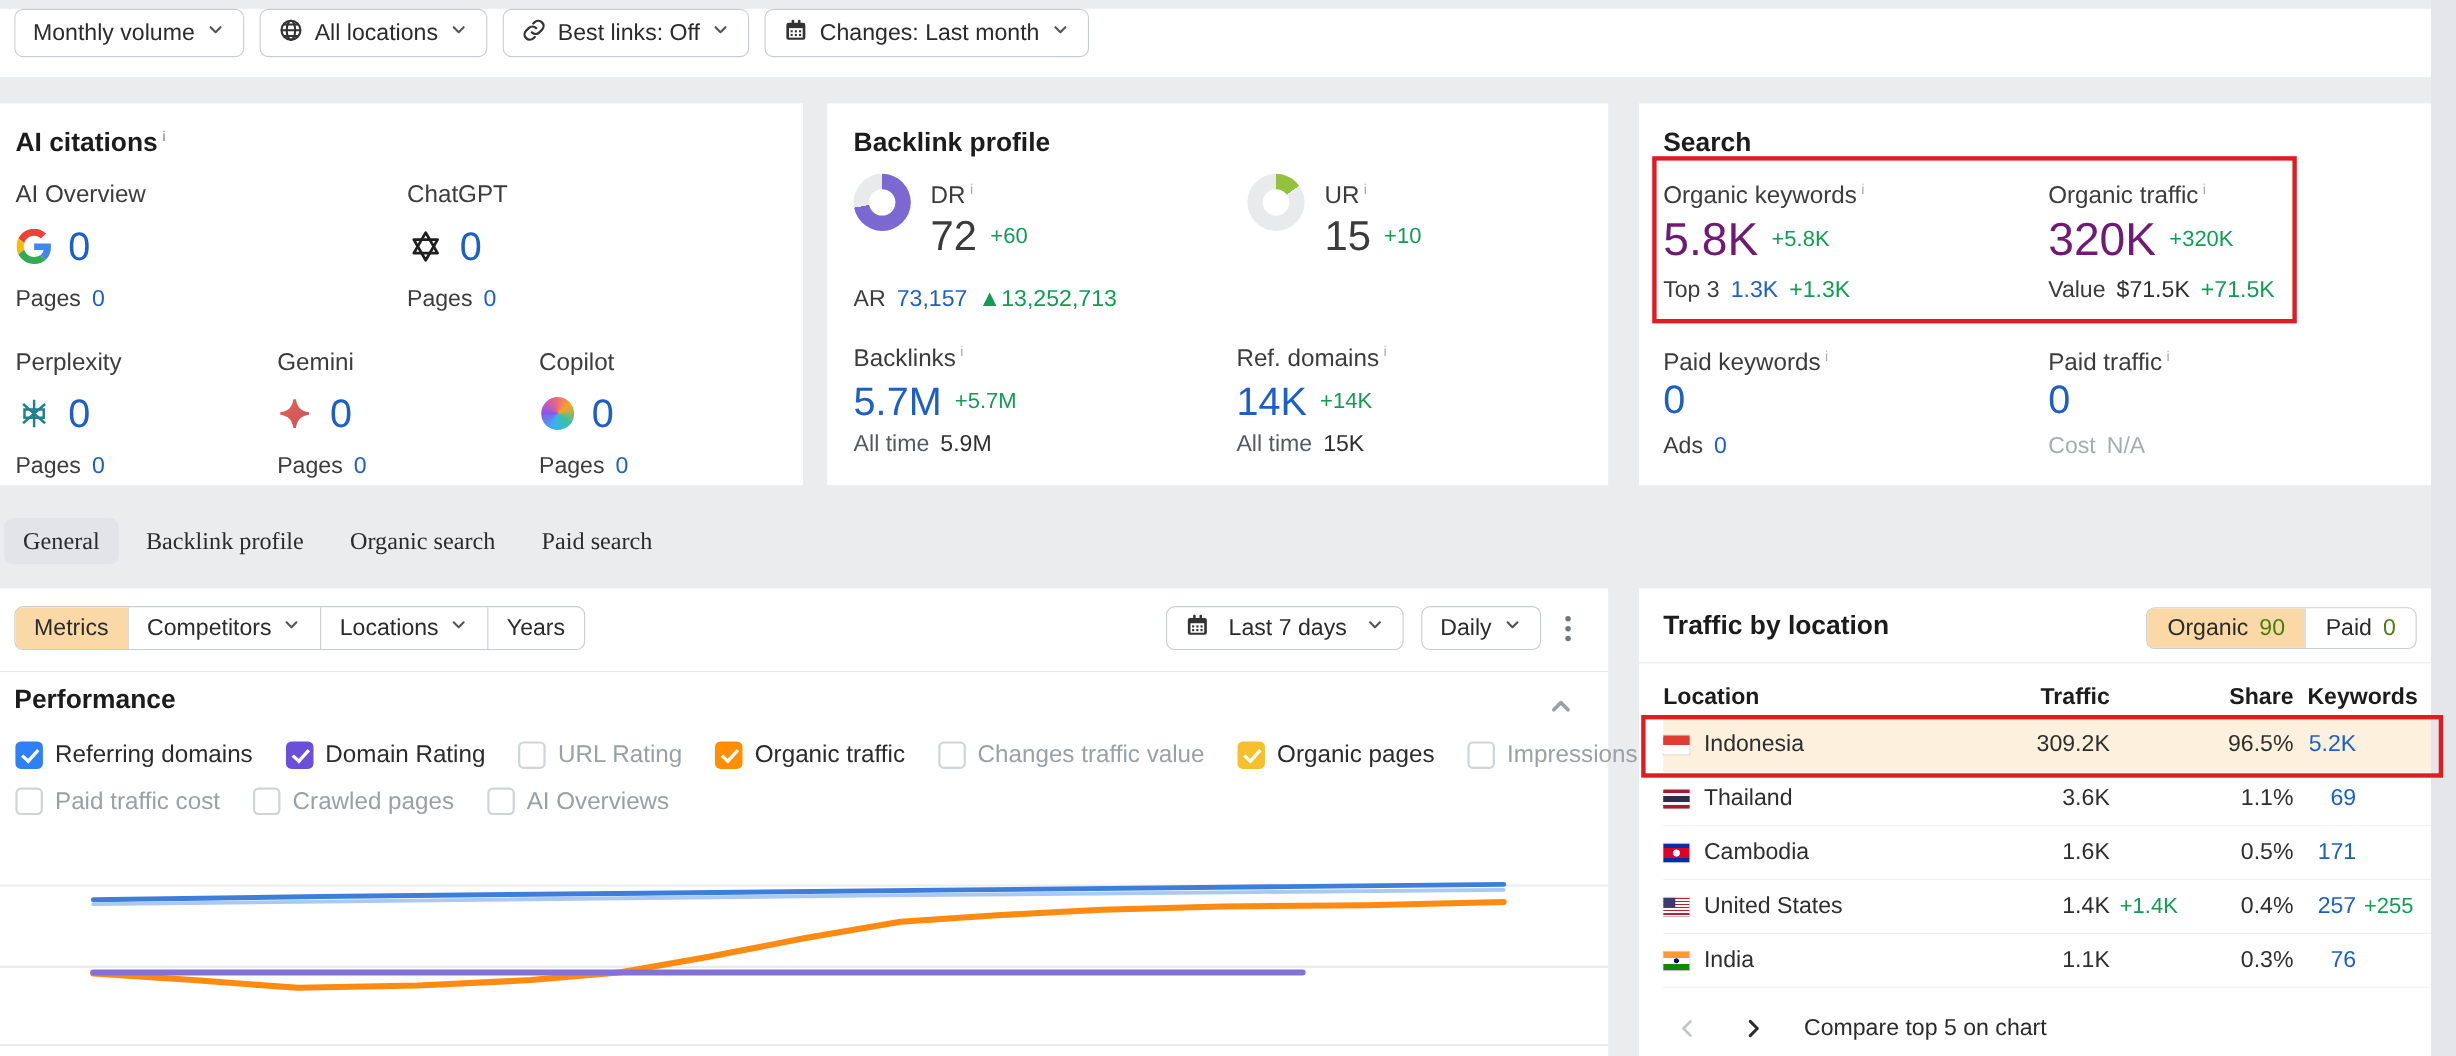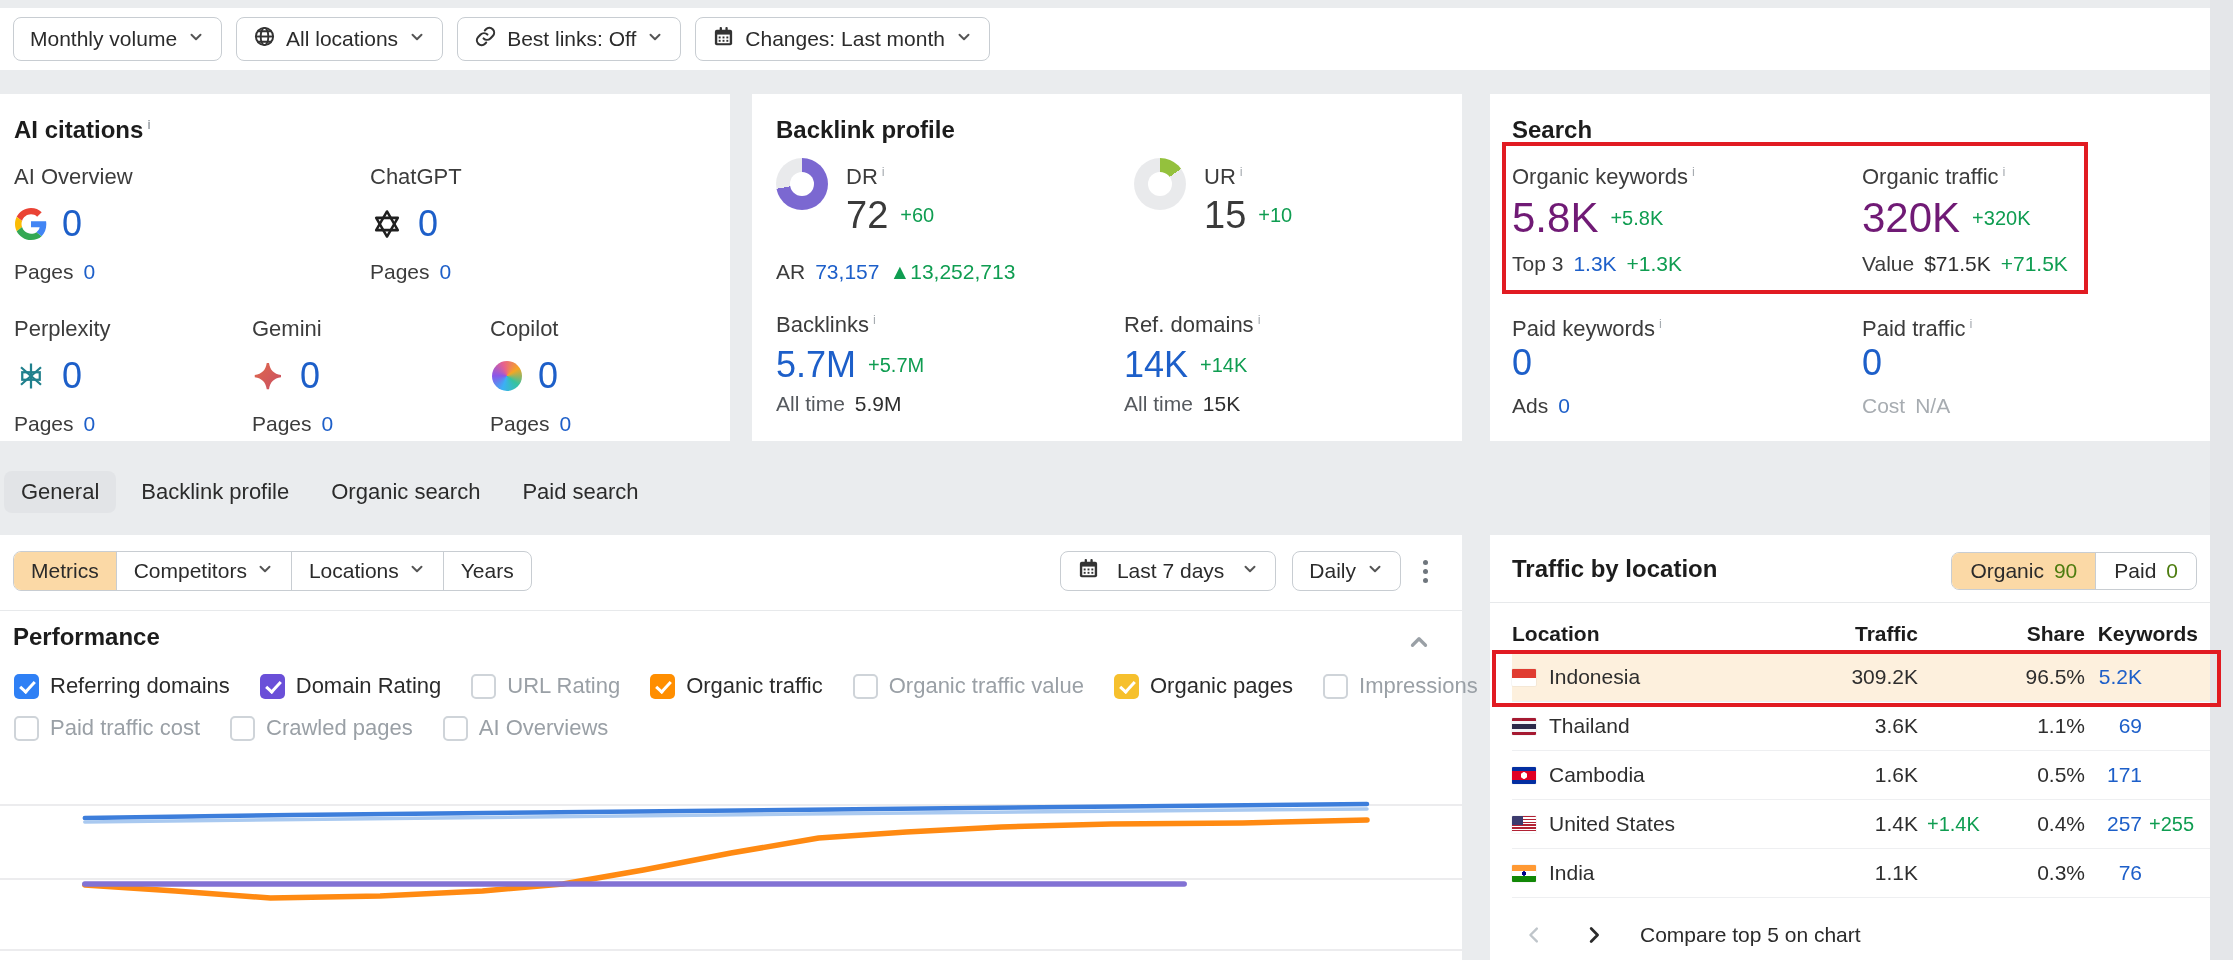"Monthly volume" .toolbar { align-items: center -> none }
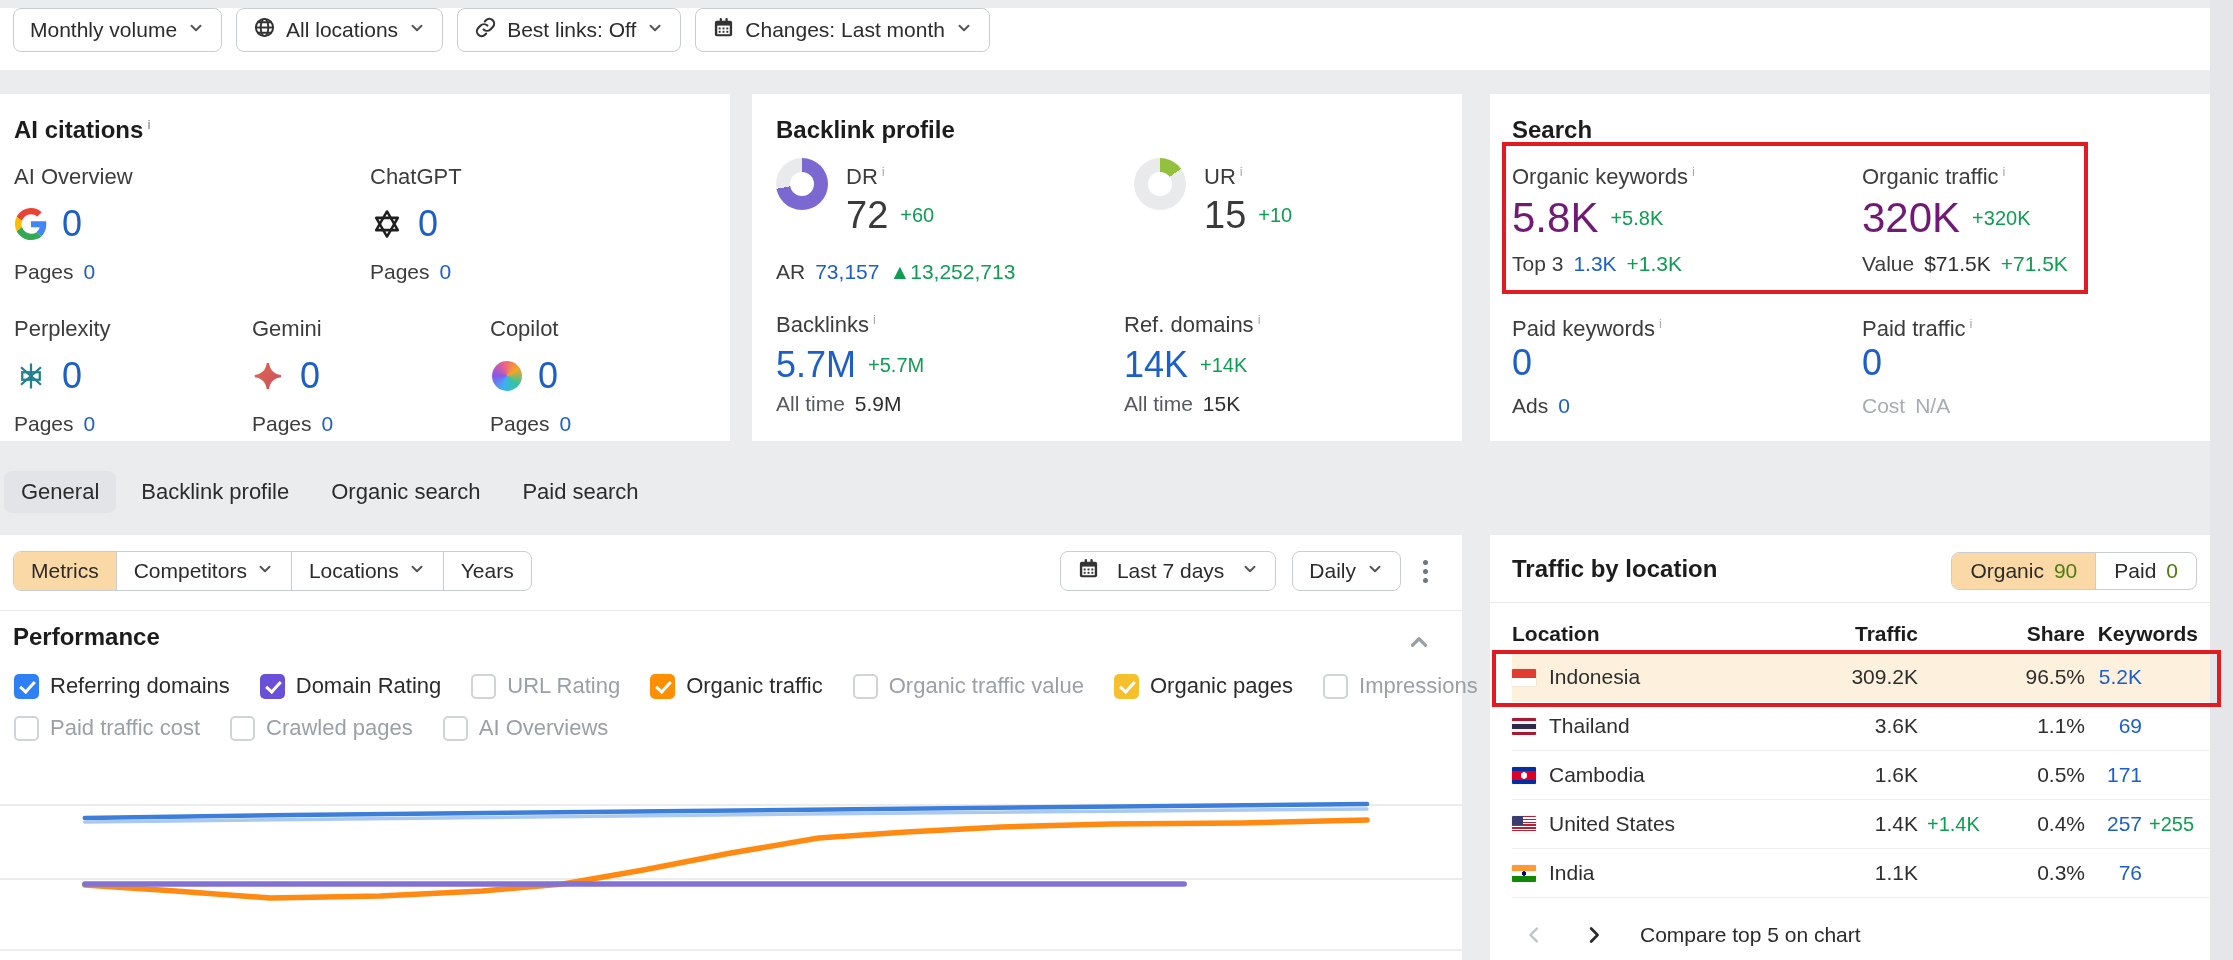"General" .tab { font-family: none -> Liberation Serif, serif }
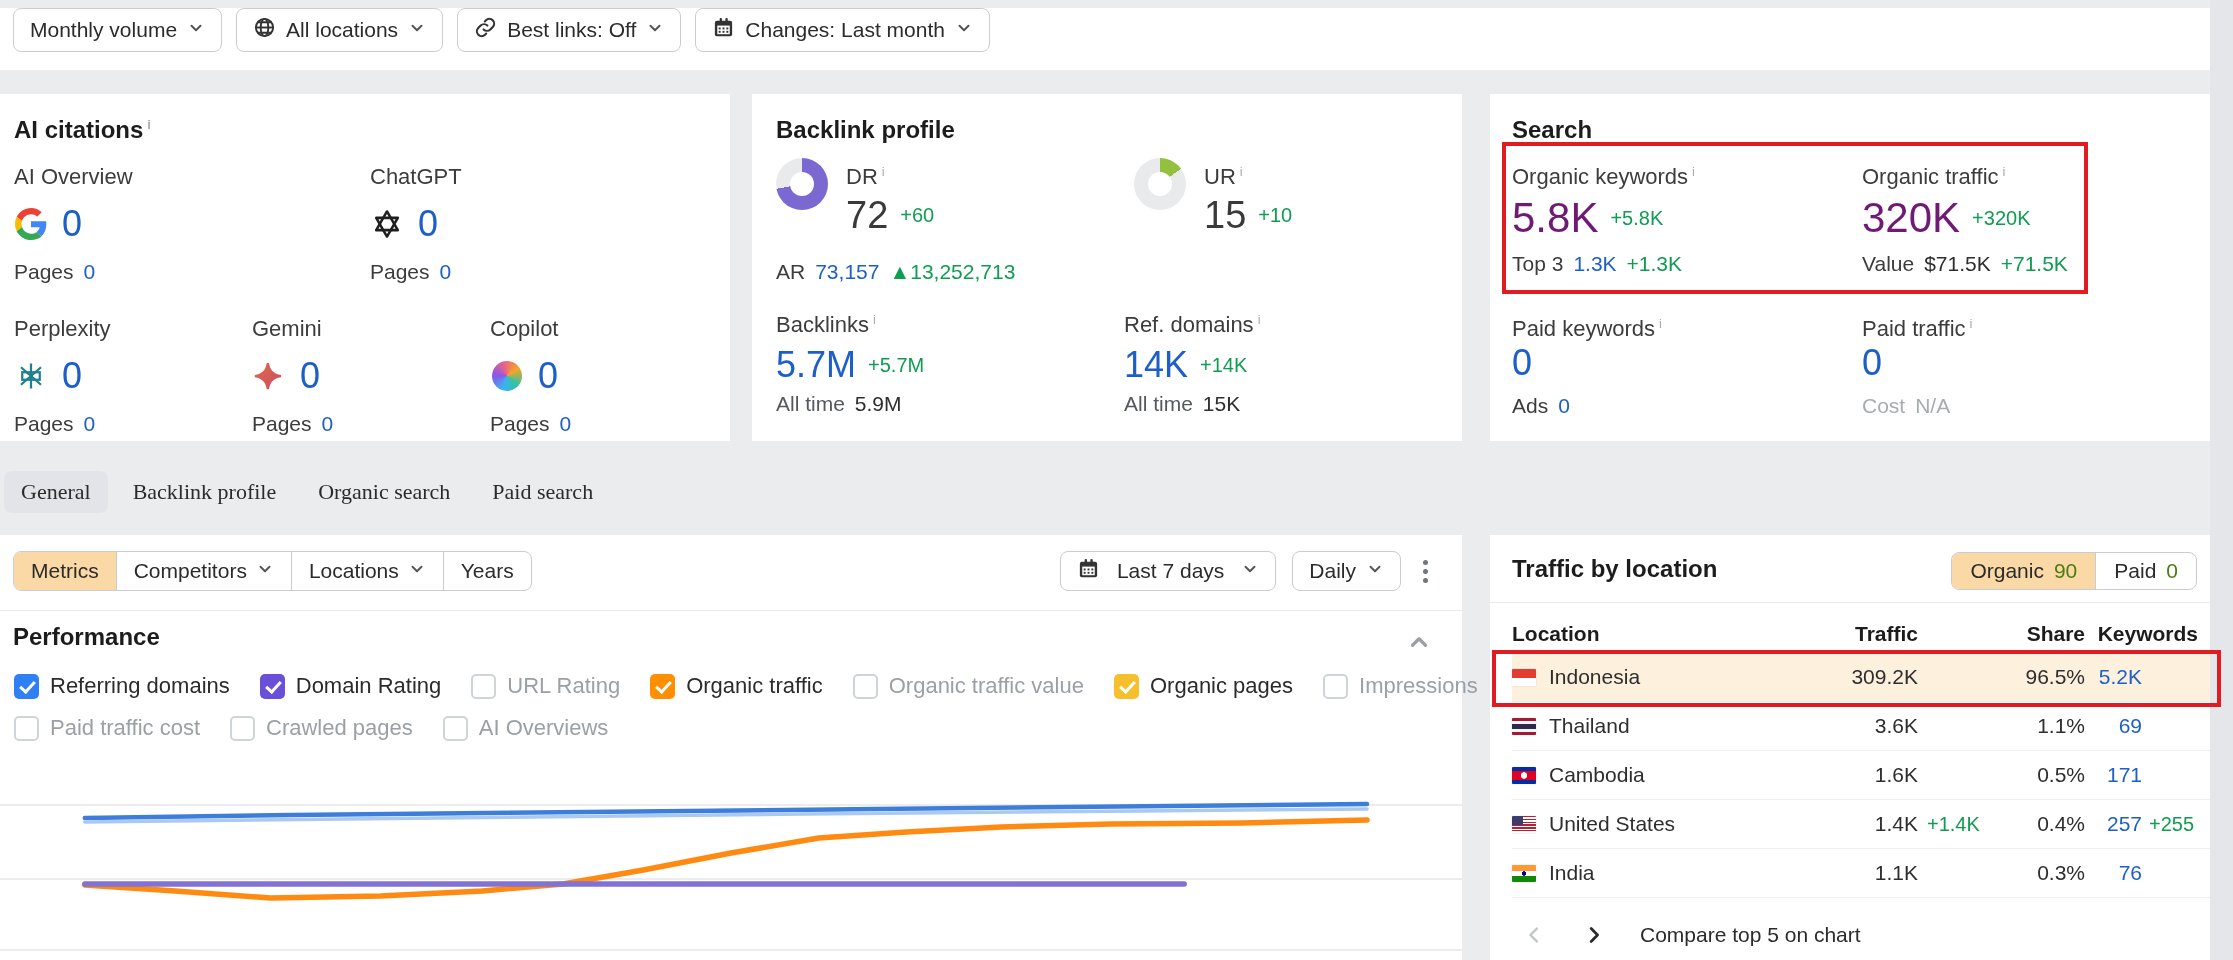"Organic traffic value" span.lbl { text: Organic -> Changes }
